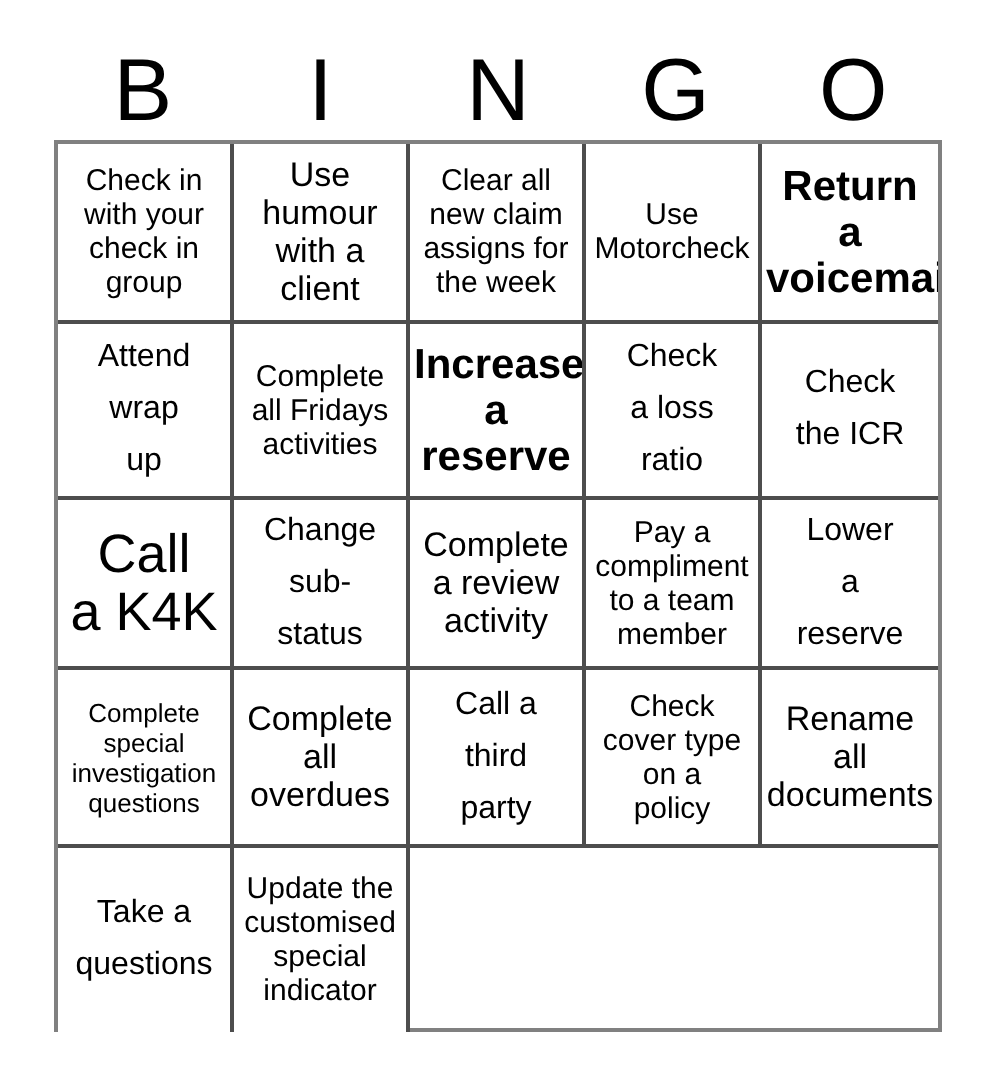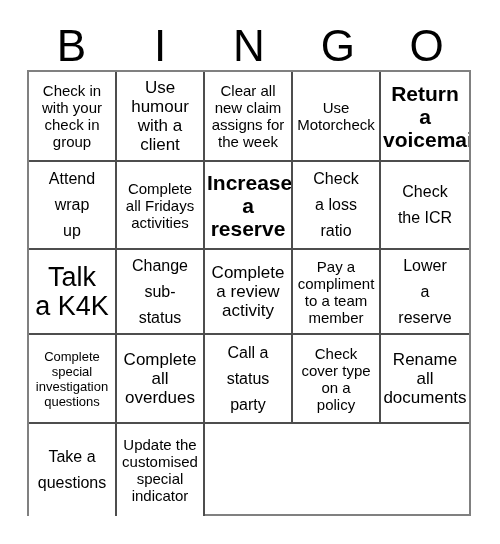"Talk" span.cell-text { text: Talk -> Call }
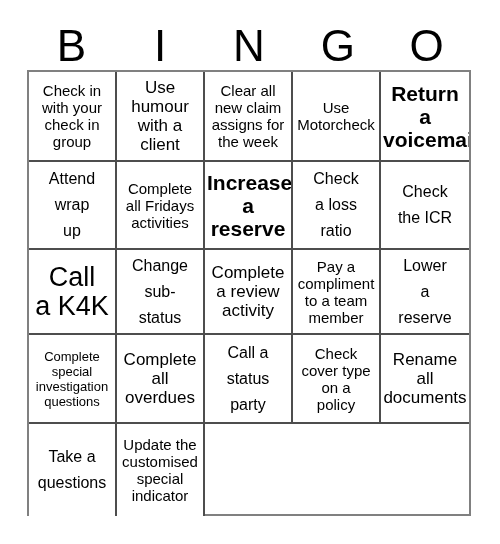"Call a" span.cell-text { text: status -> third }
